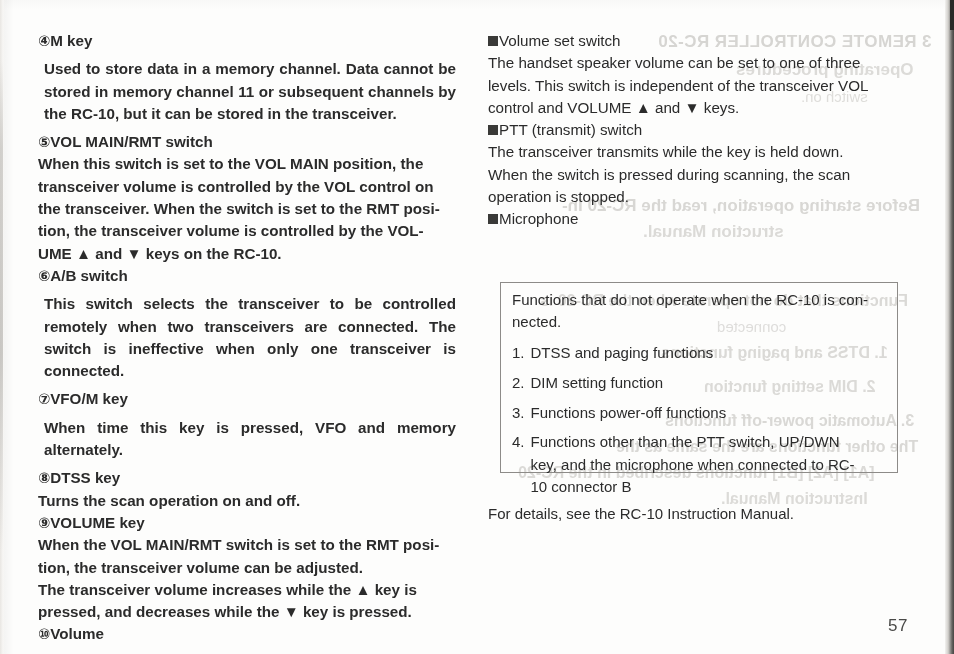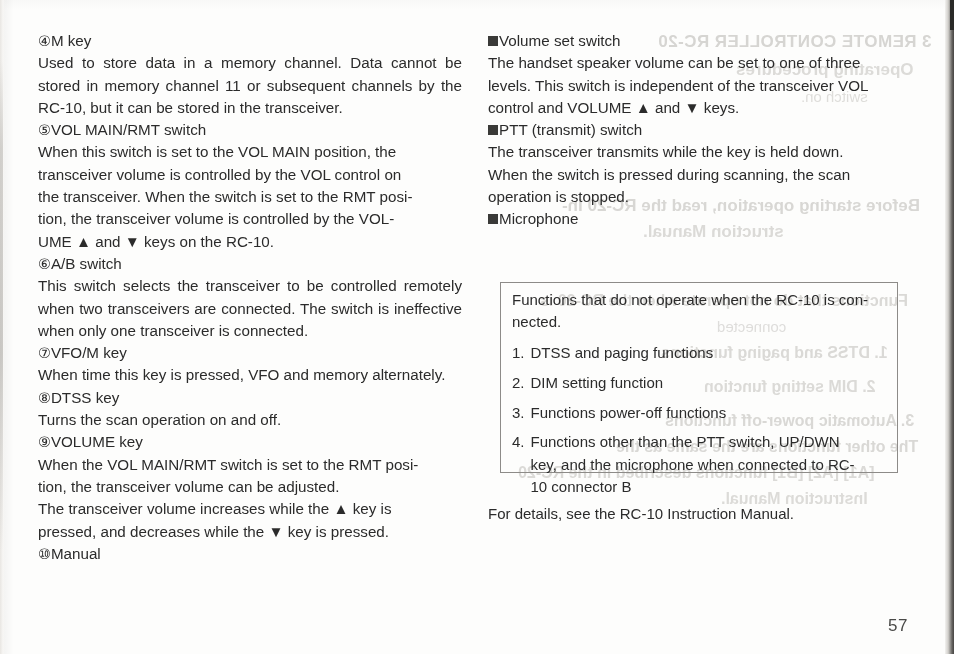"④M key" .col-left { font-weight: none -> bold }
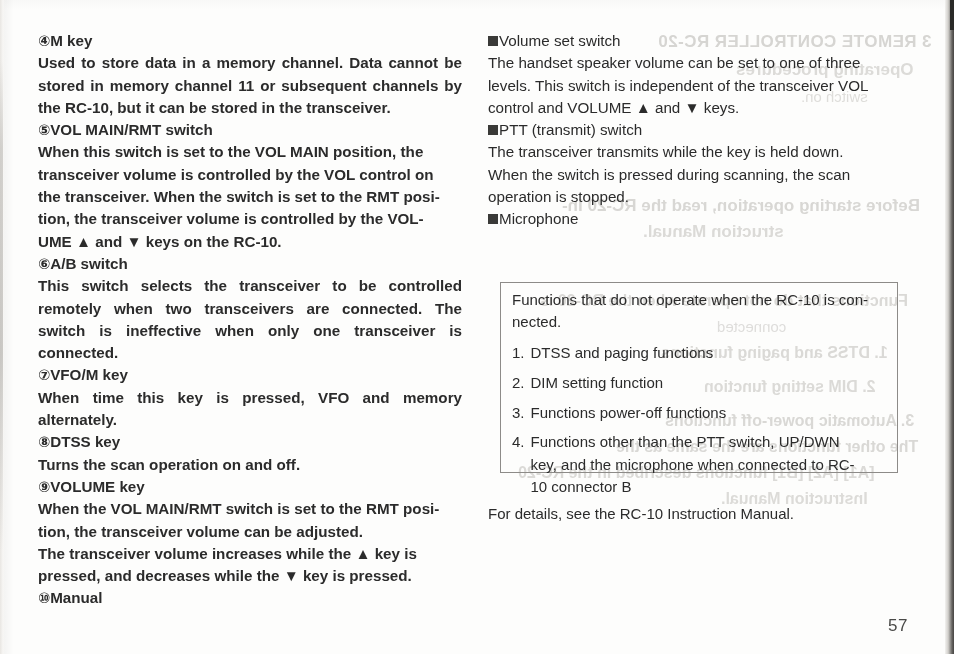"Used to store data in" .para { margin: 0 -> 6px }
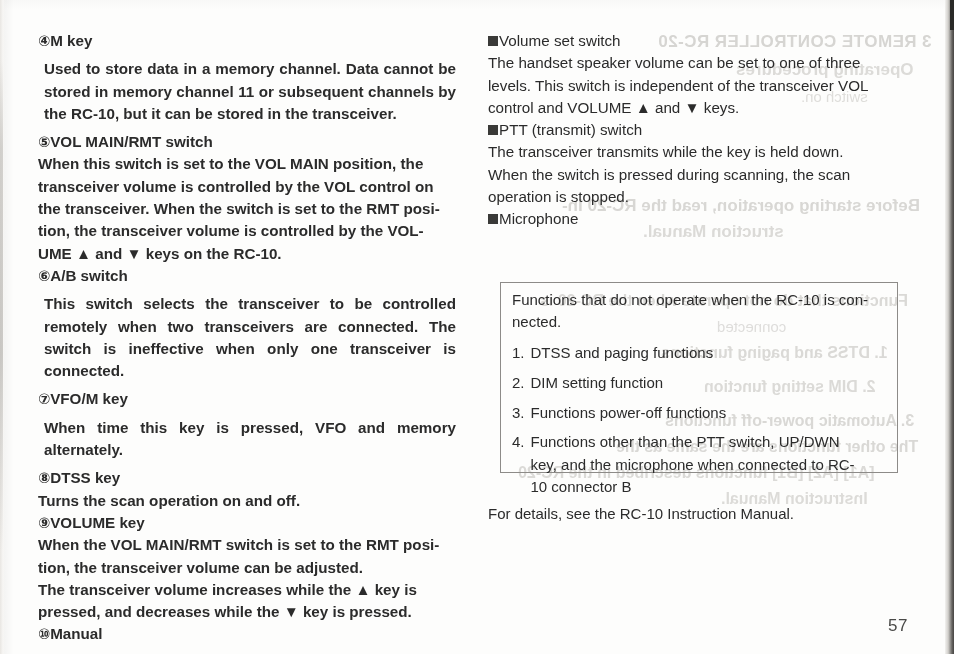"Manual" span { text: Manual -> Volume }
